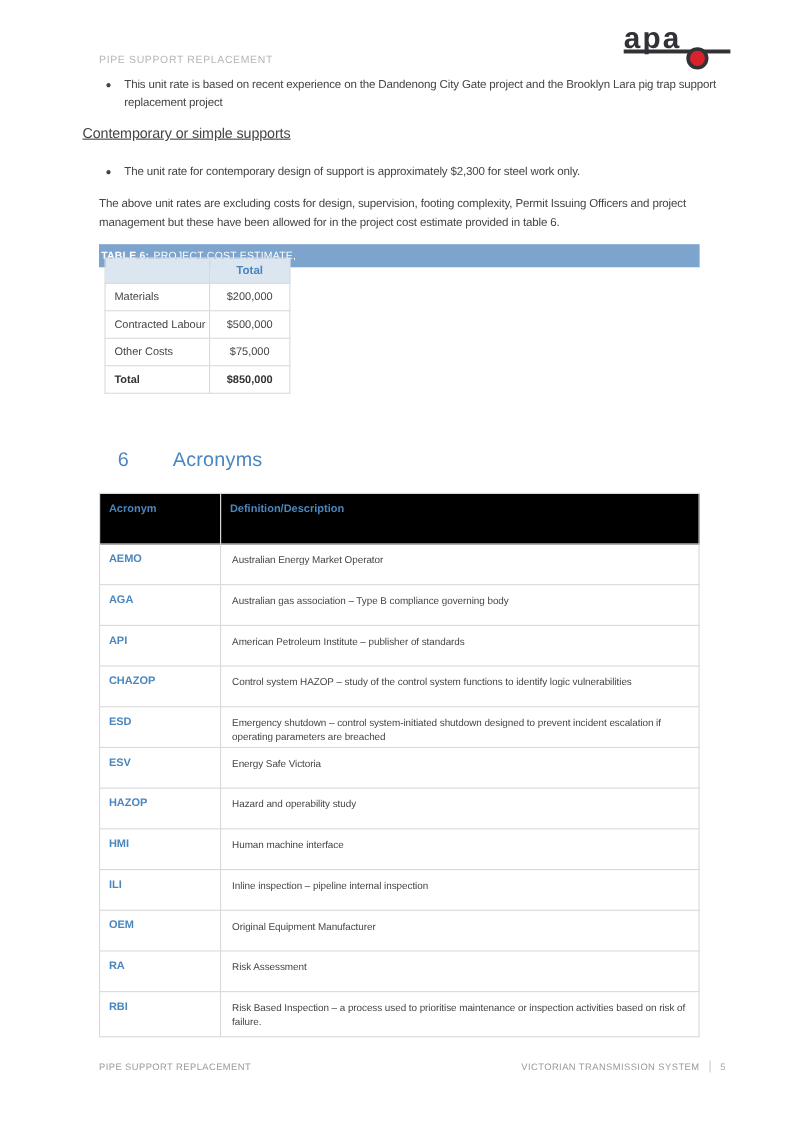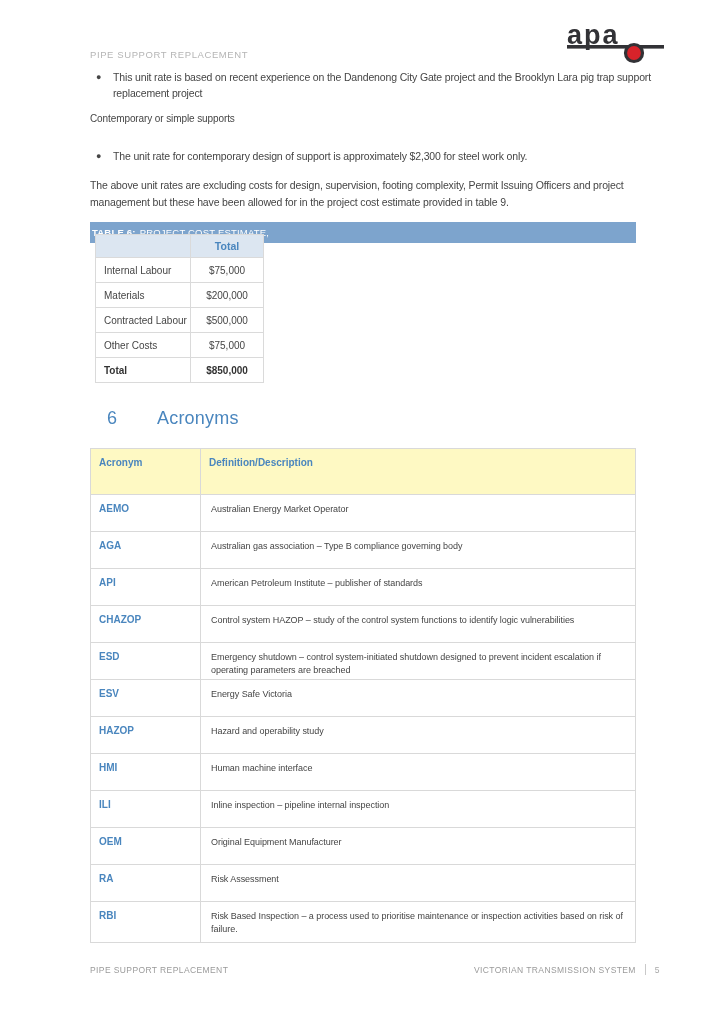"Contemporary or simple supports" .subheading { font-size: 10px -> 13px; left: 90px -> 75px; text-decoration: none -> underline }
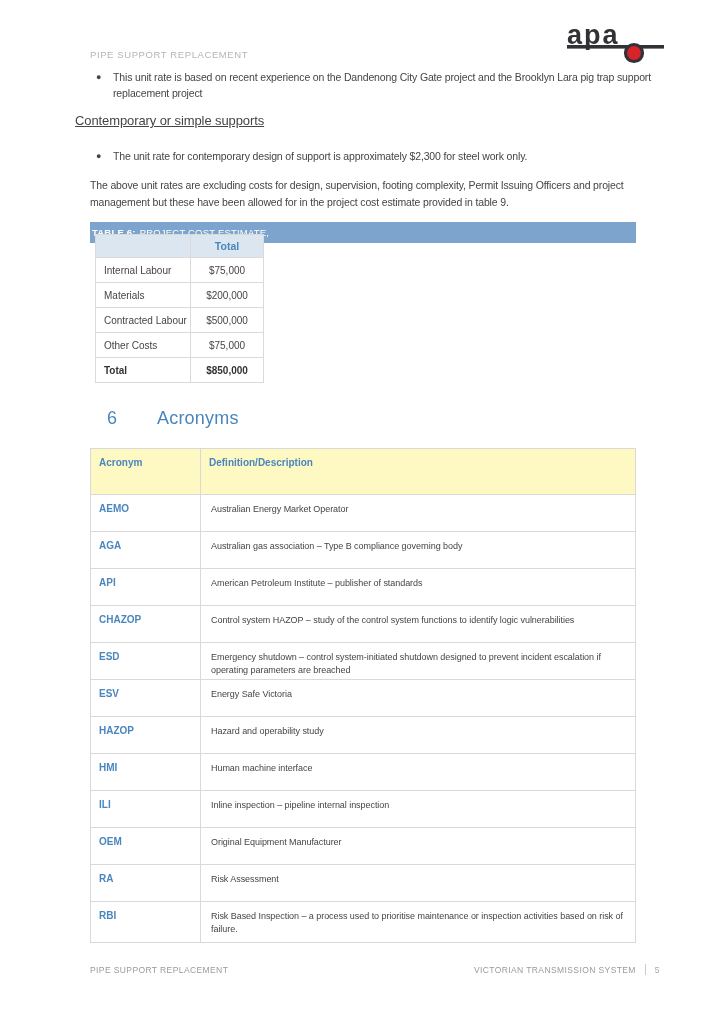"The above unit rates are" div.paragraph { text: 9 -> 6 }
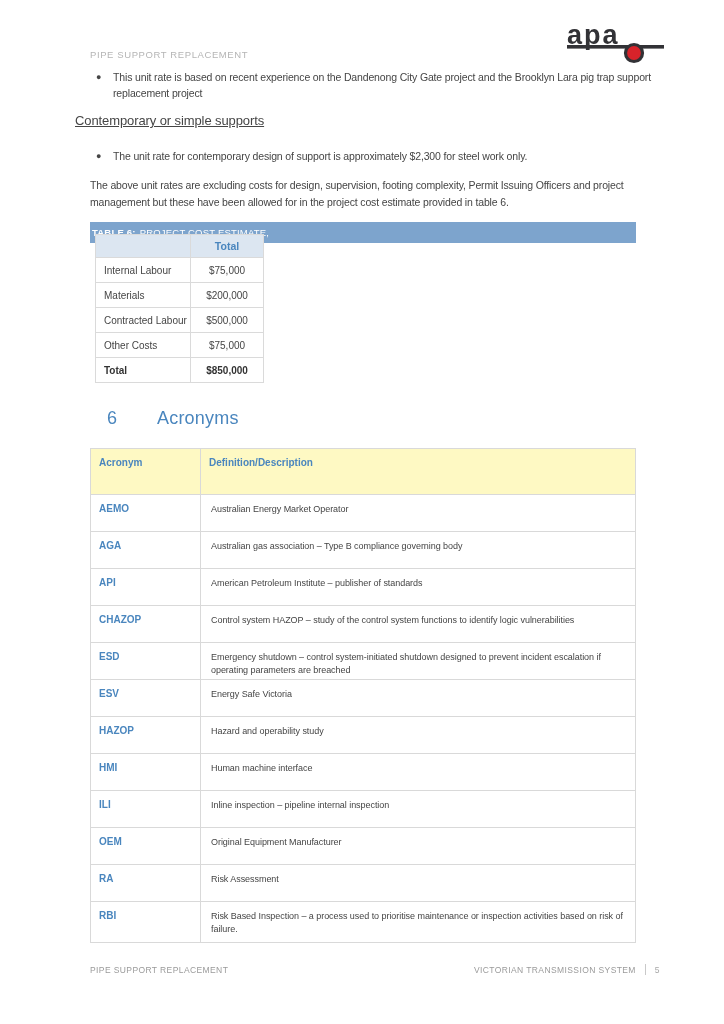"Internal Labour" tr { html: <tr> <td>Internal Labour</td> <td>$75,000</td> </tr> -> none }
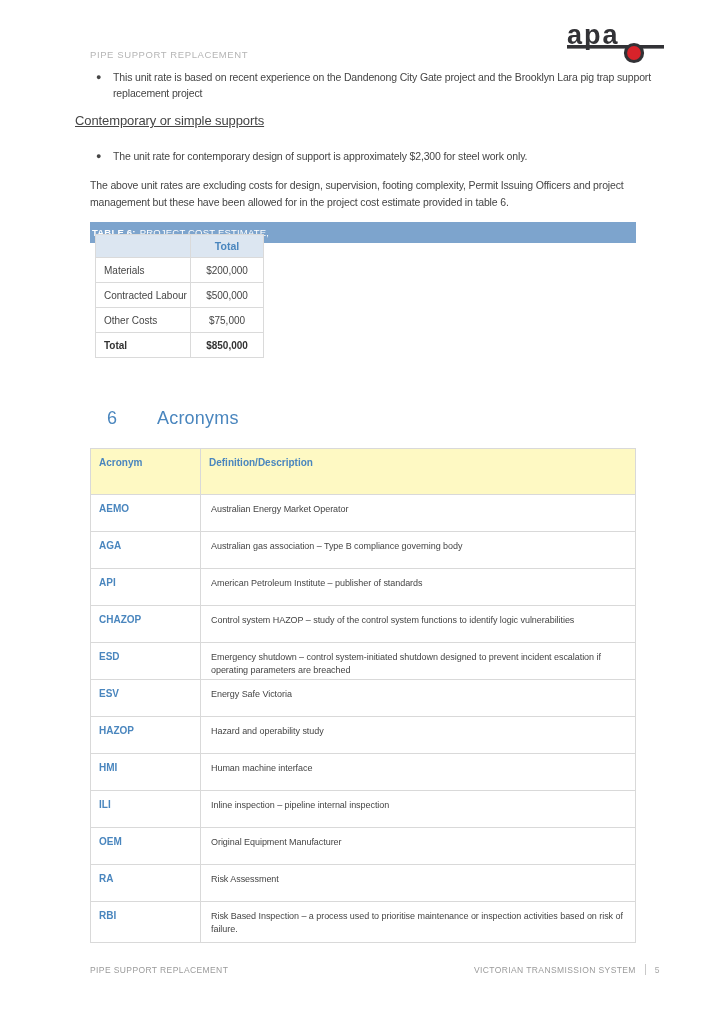"Acronym" .acr-table th { background: #fef9c3 -> #000000 }
